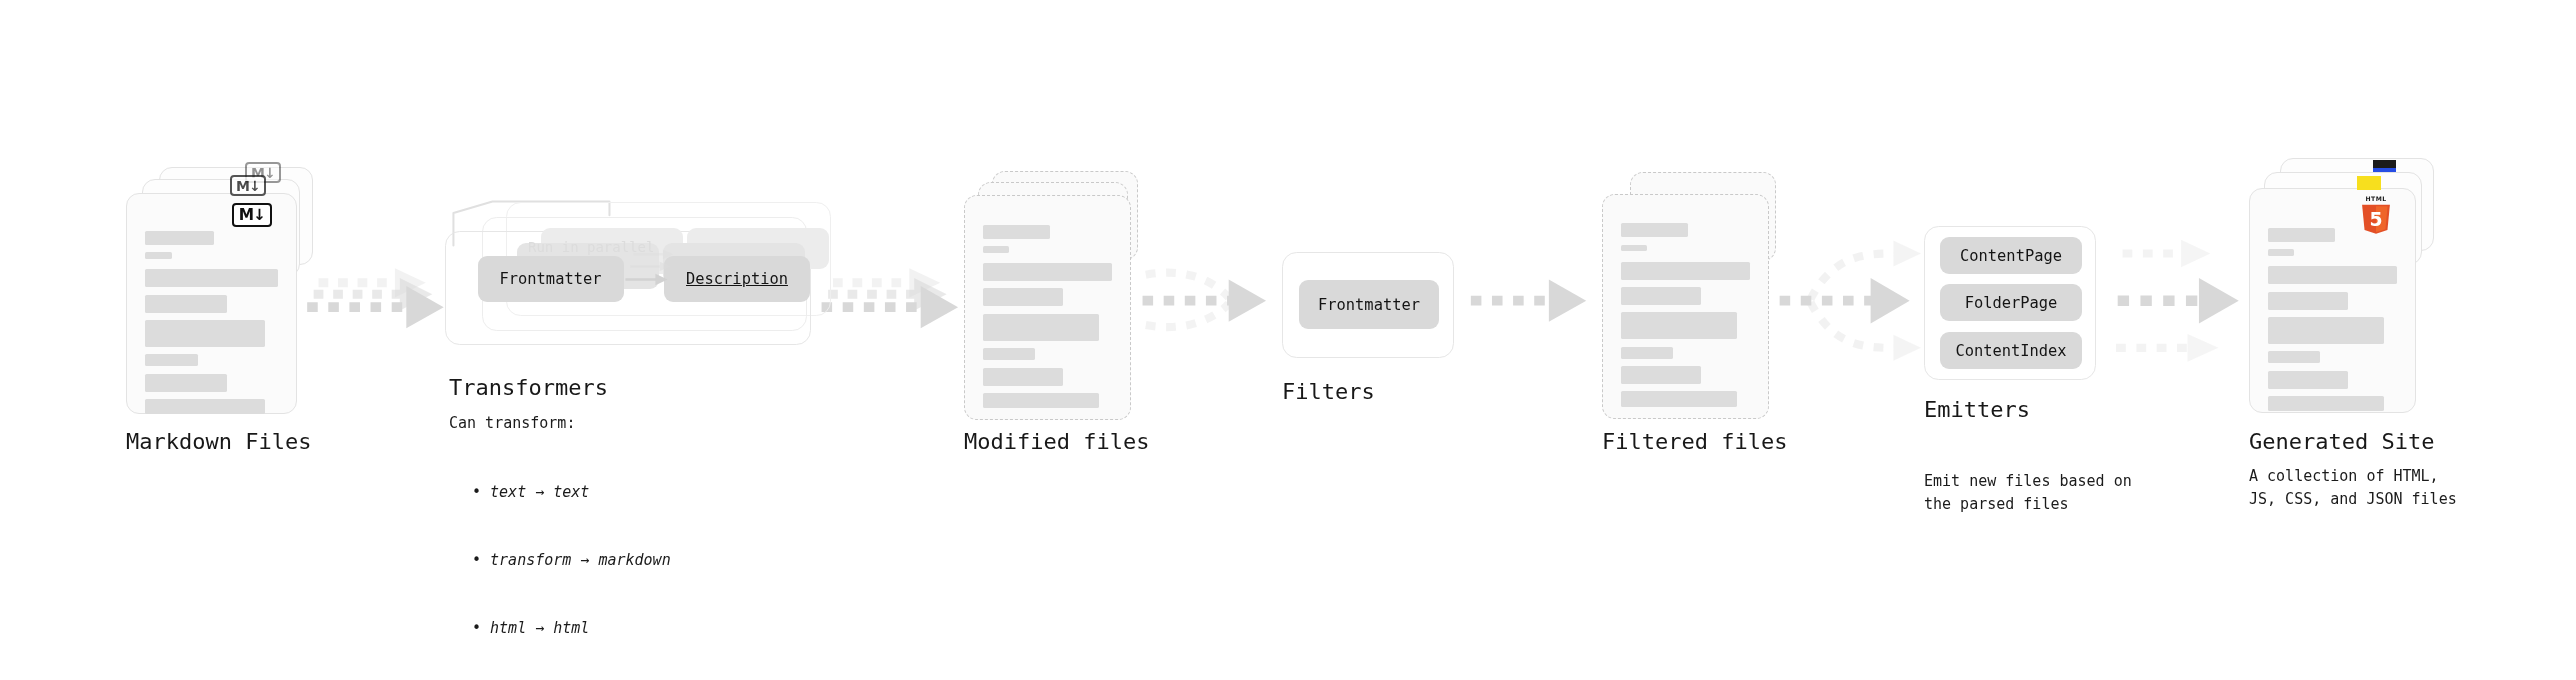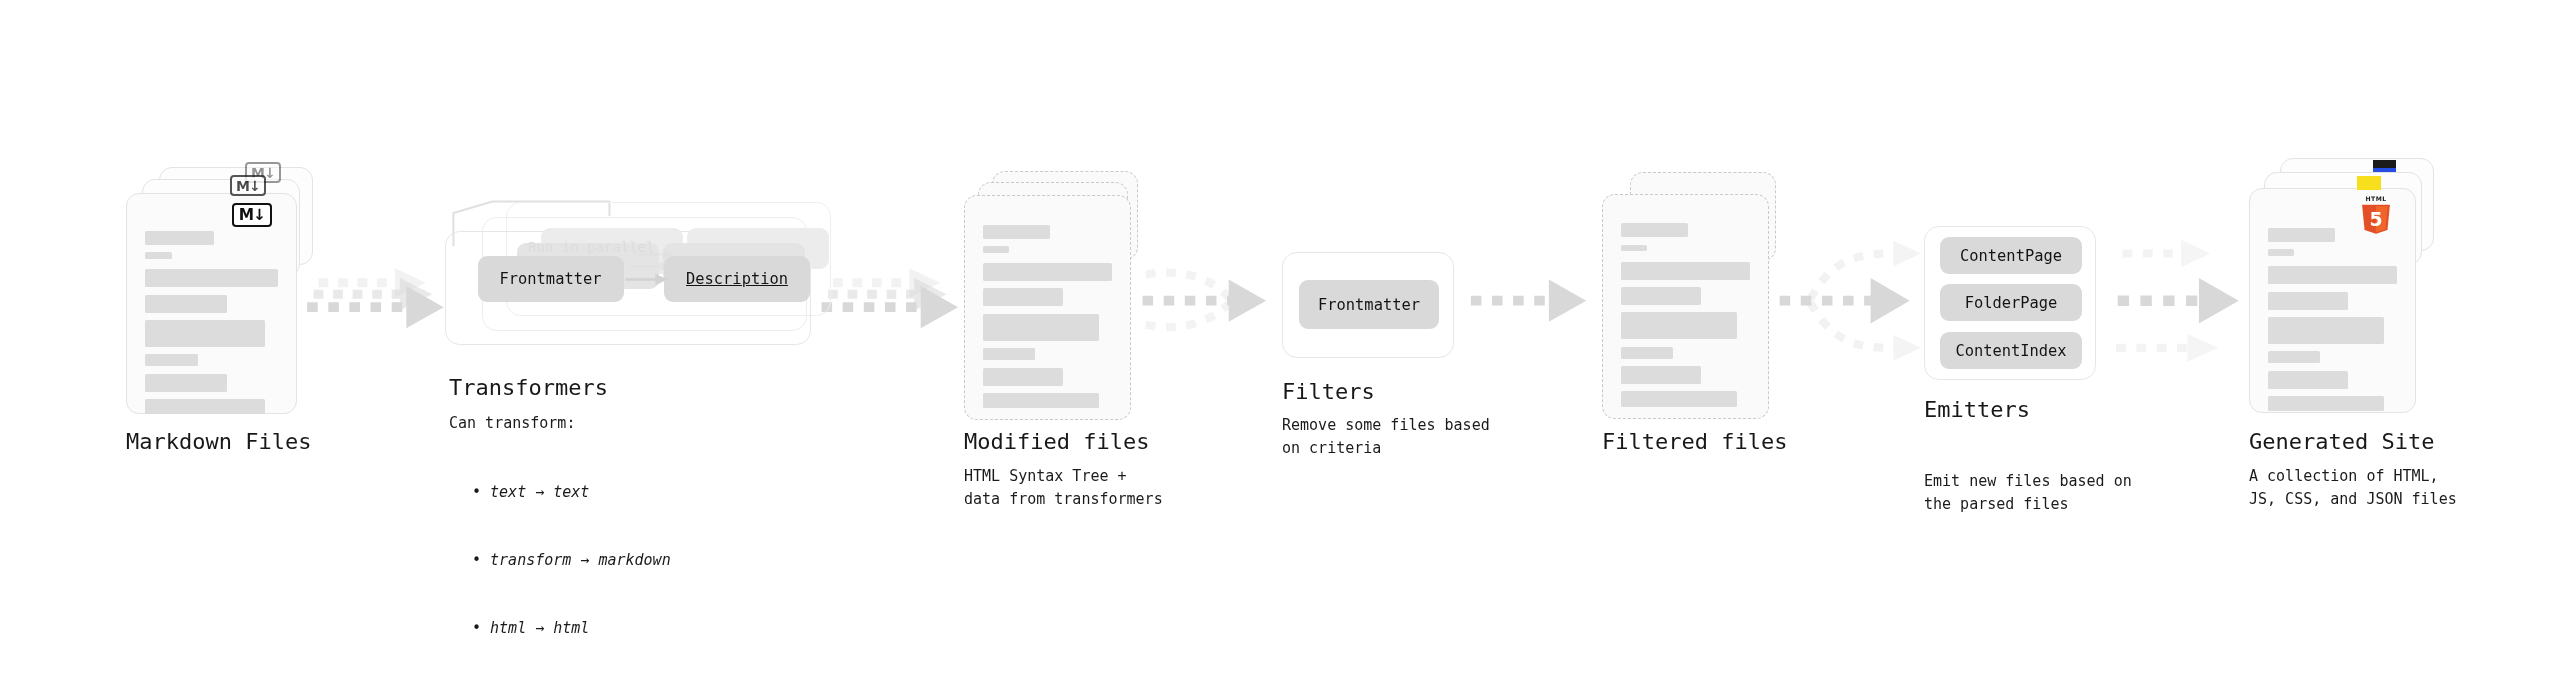"Remove some files based" div.subtitle { html: <div>Remove some files based on criteria</div> -> none }
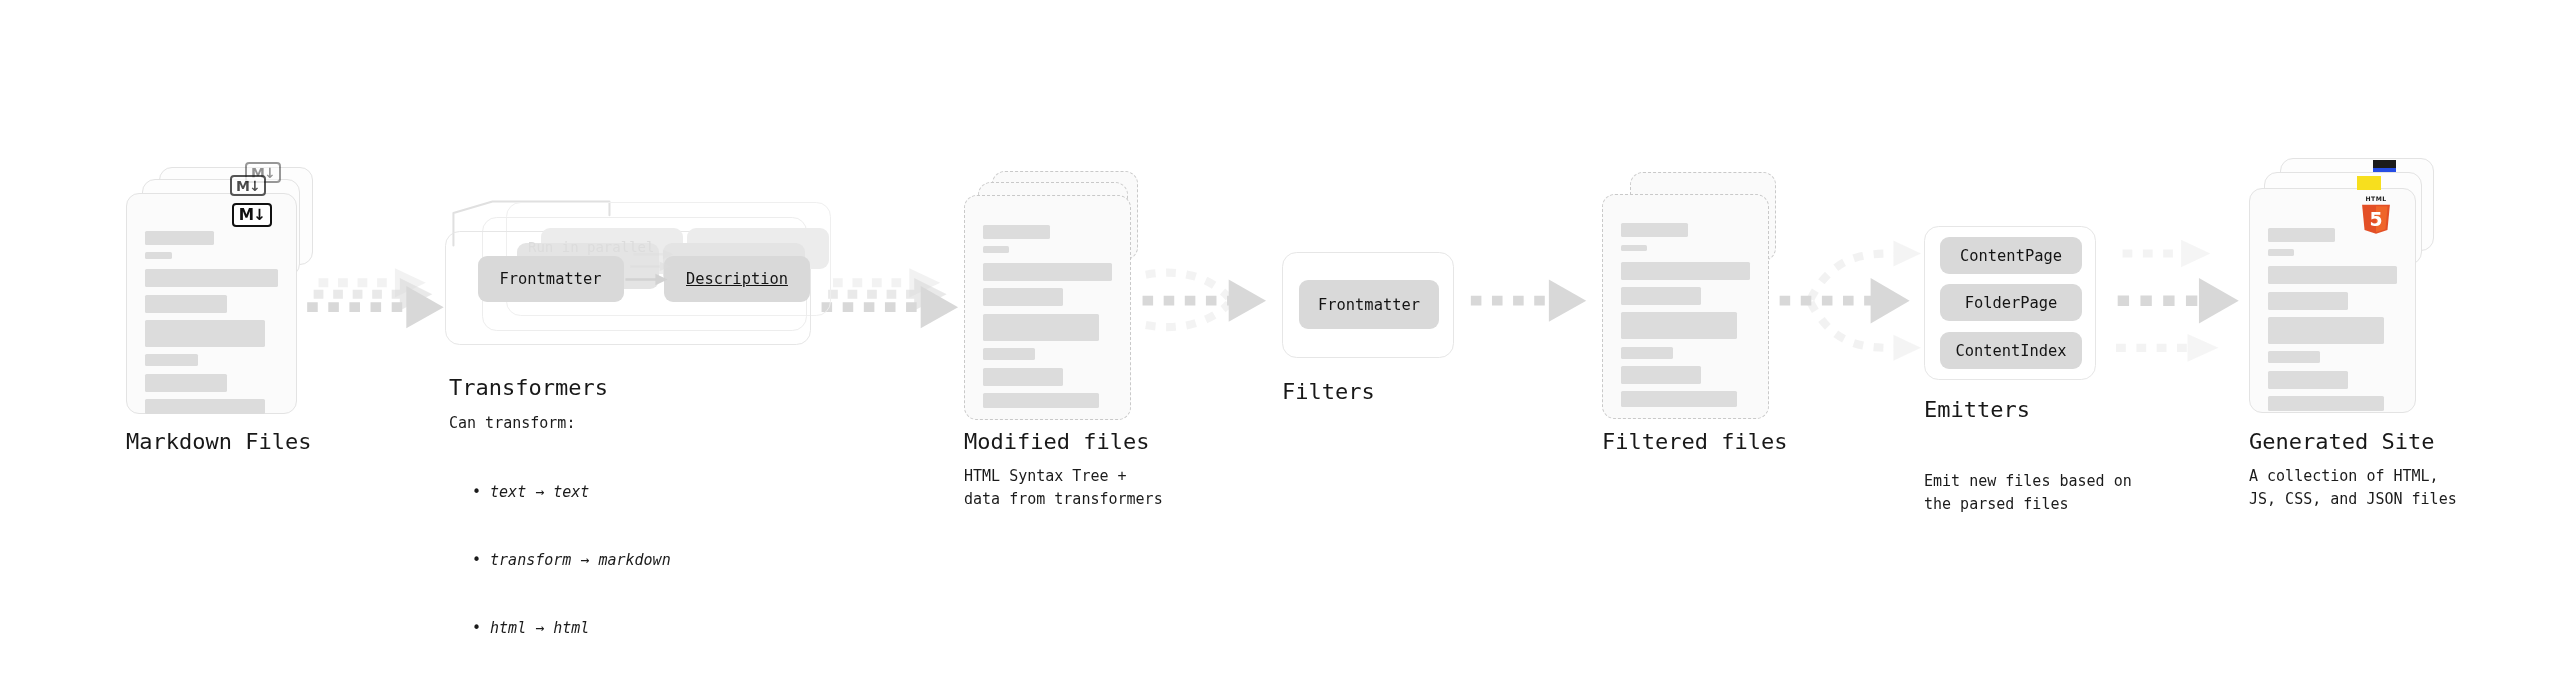"HTML Syntax Tree +" div.subtitle { html: <div>HTML Syntax Tree + data from transformers</div> -> none }
